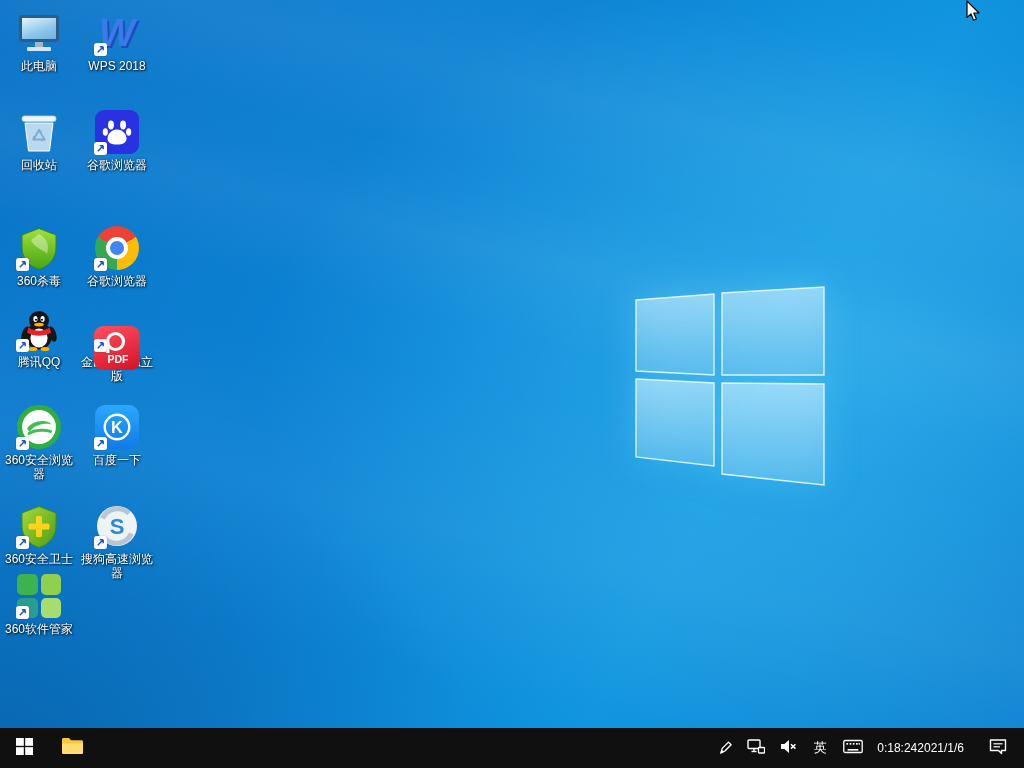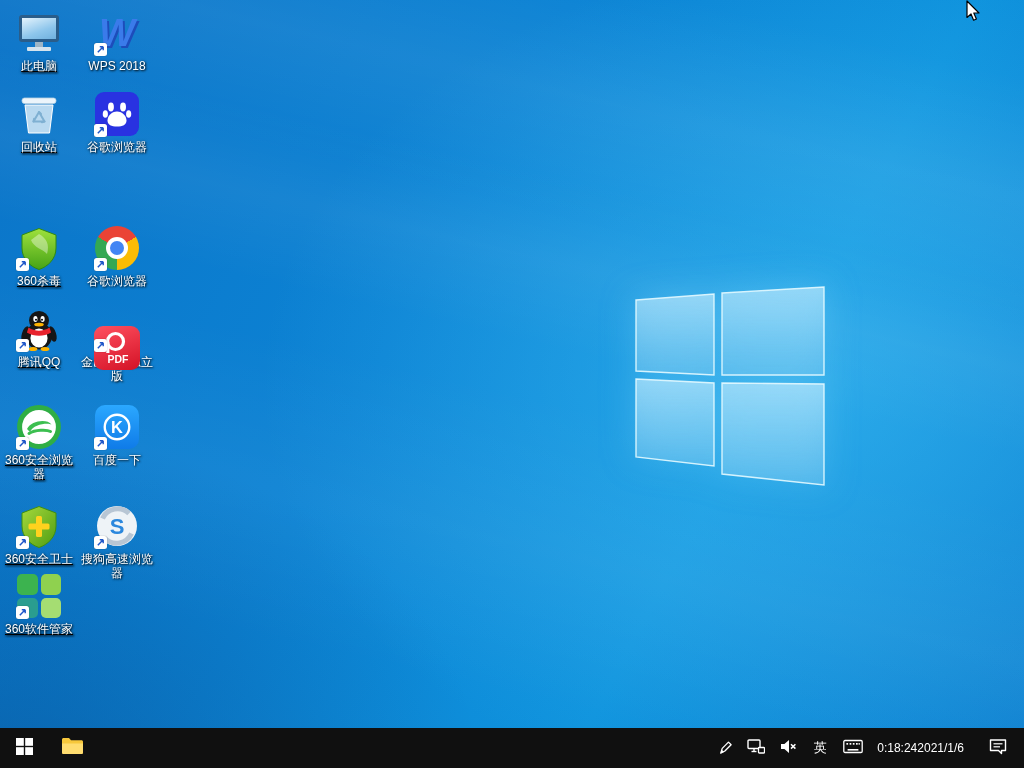"此电脑" .col0 { text-decoration: underline -> none }
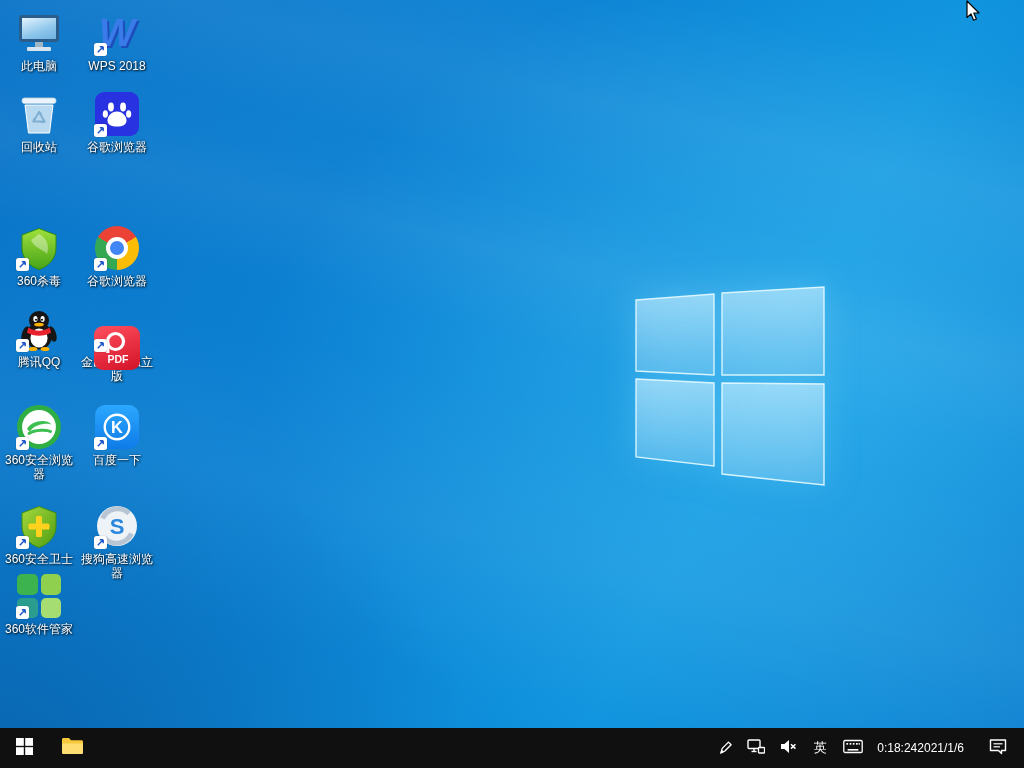"回收站" .r1 { top: 91px -> 109px }
